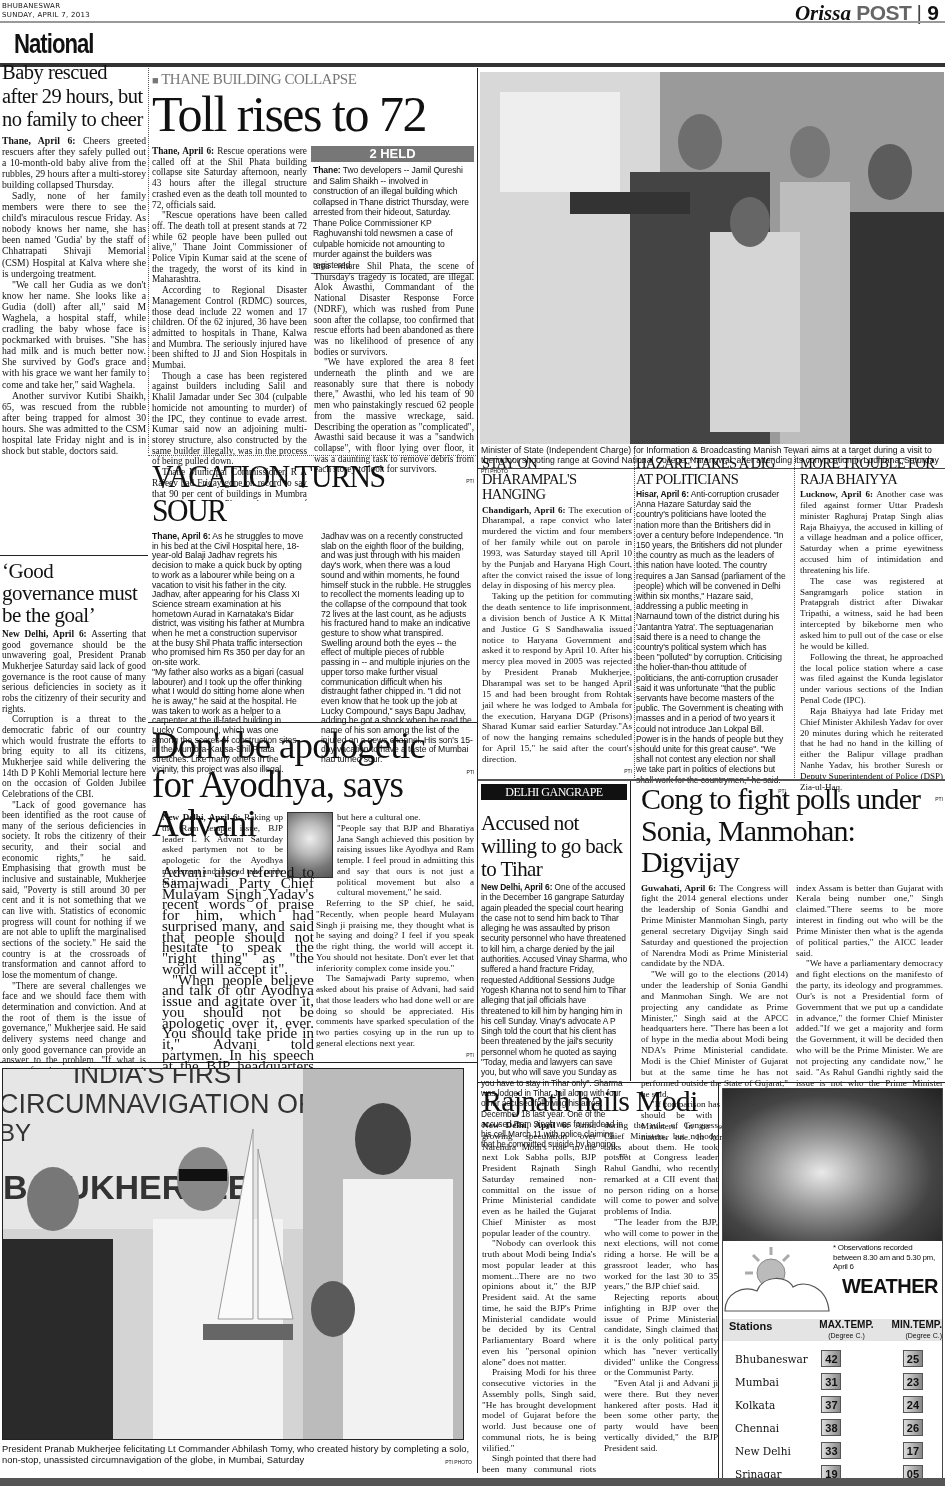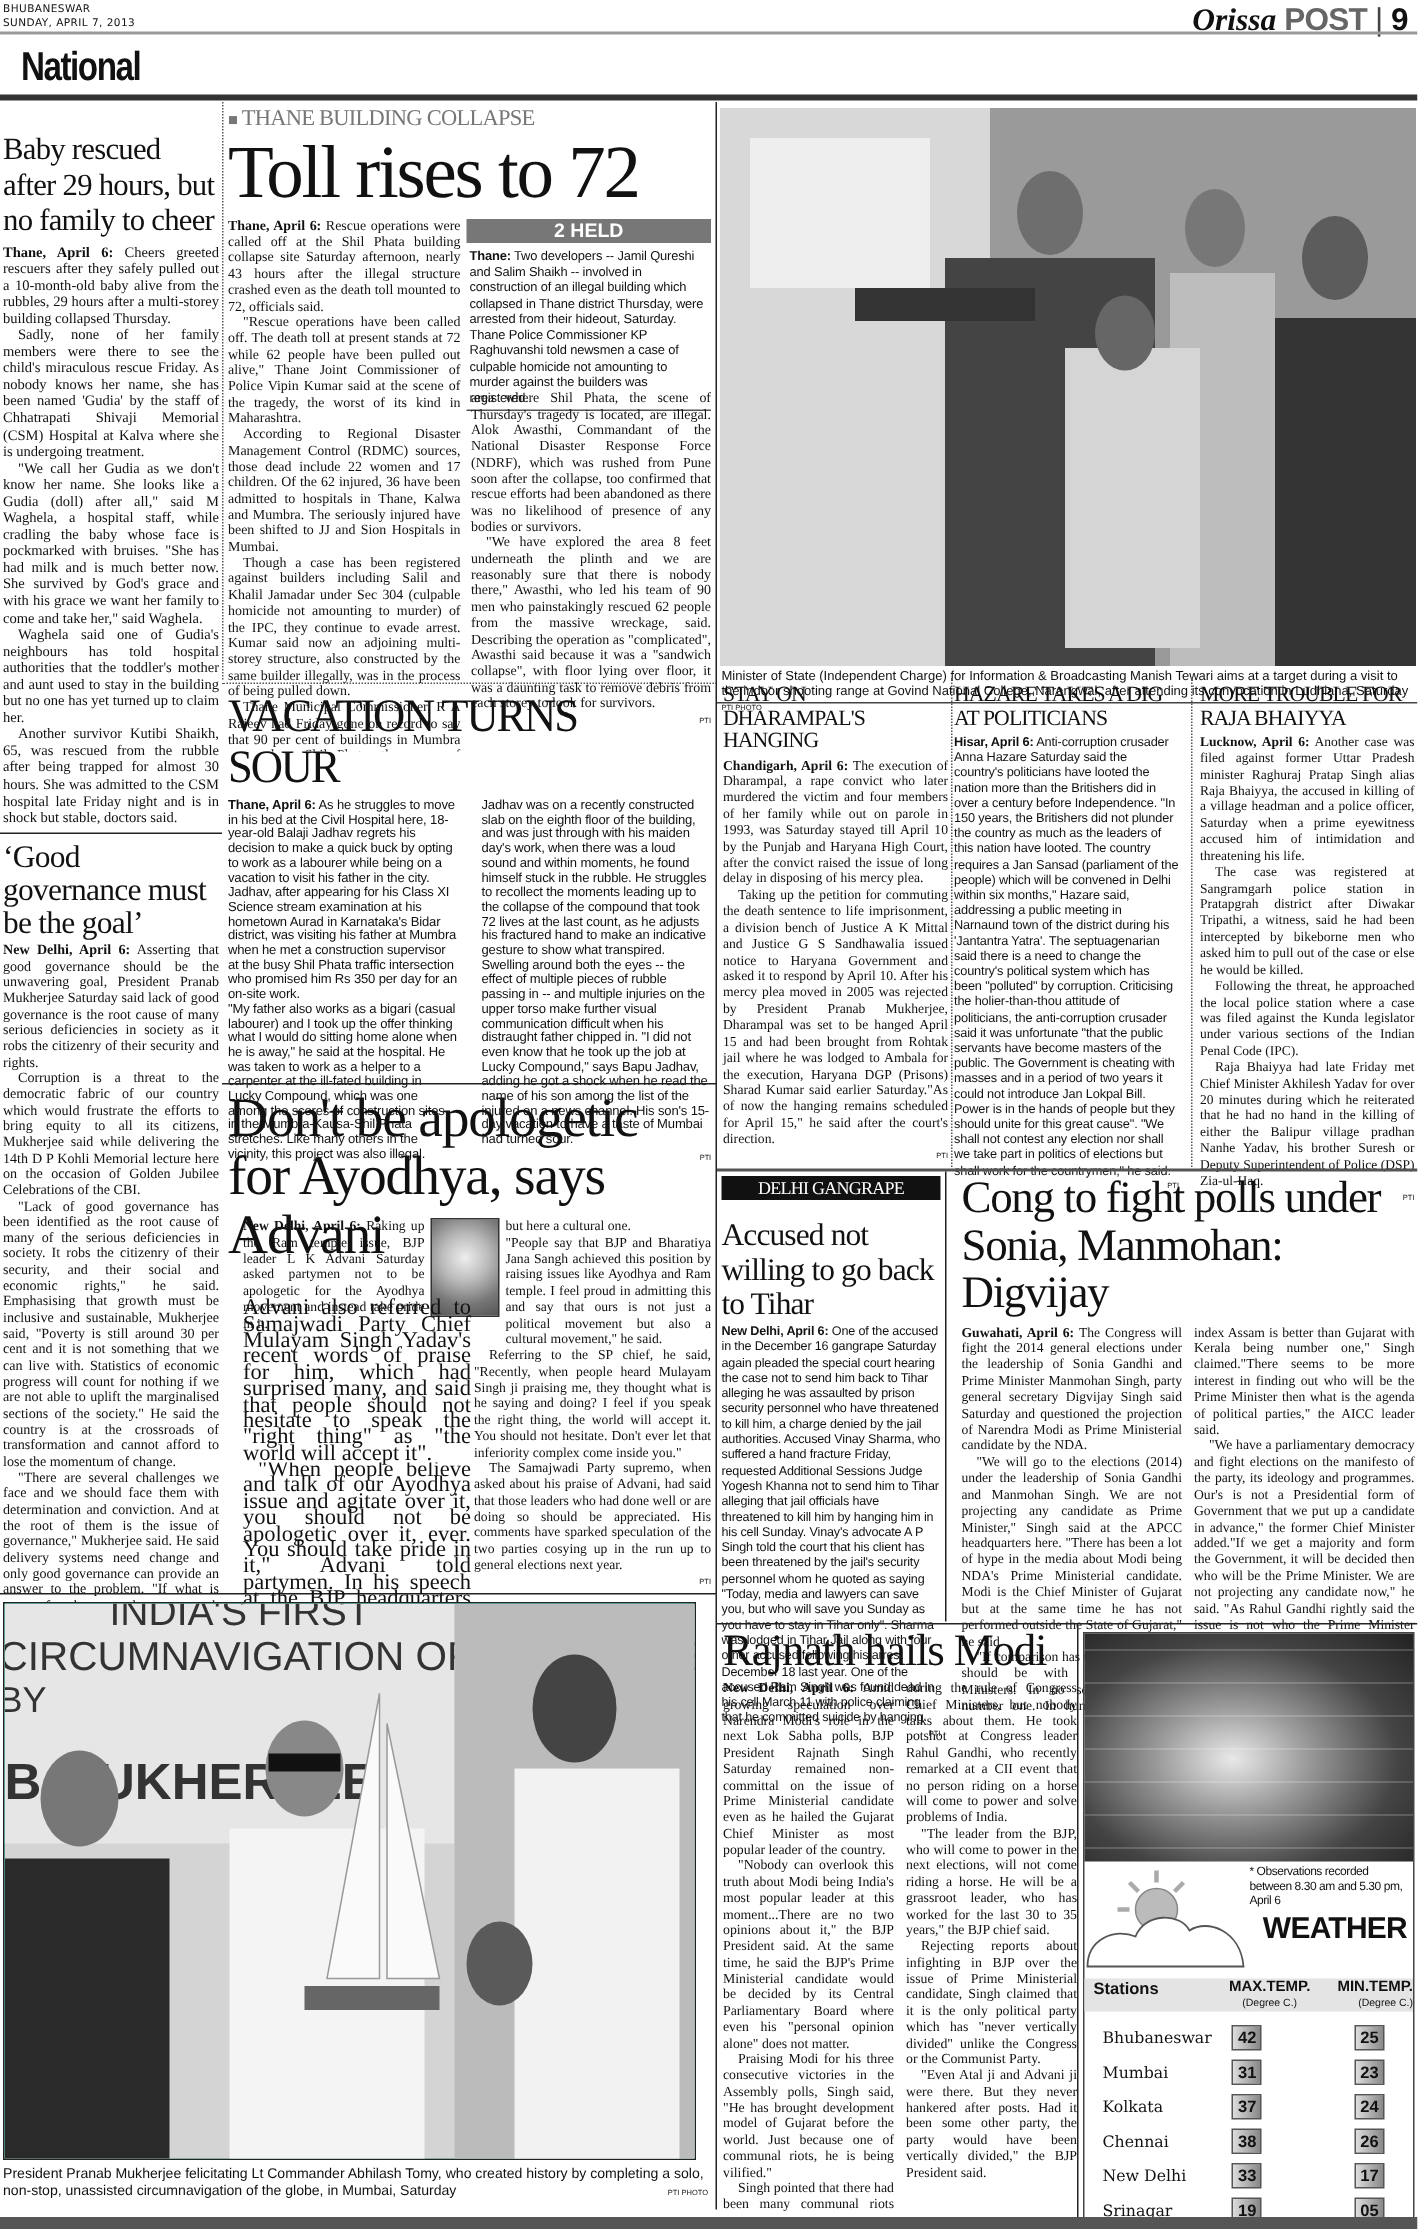"Baby rescued after 29 hours," div.abs { top: 89px -> 61px }
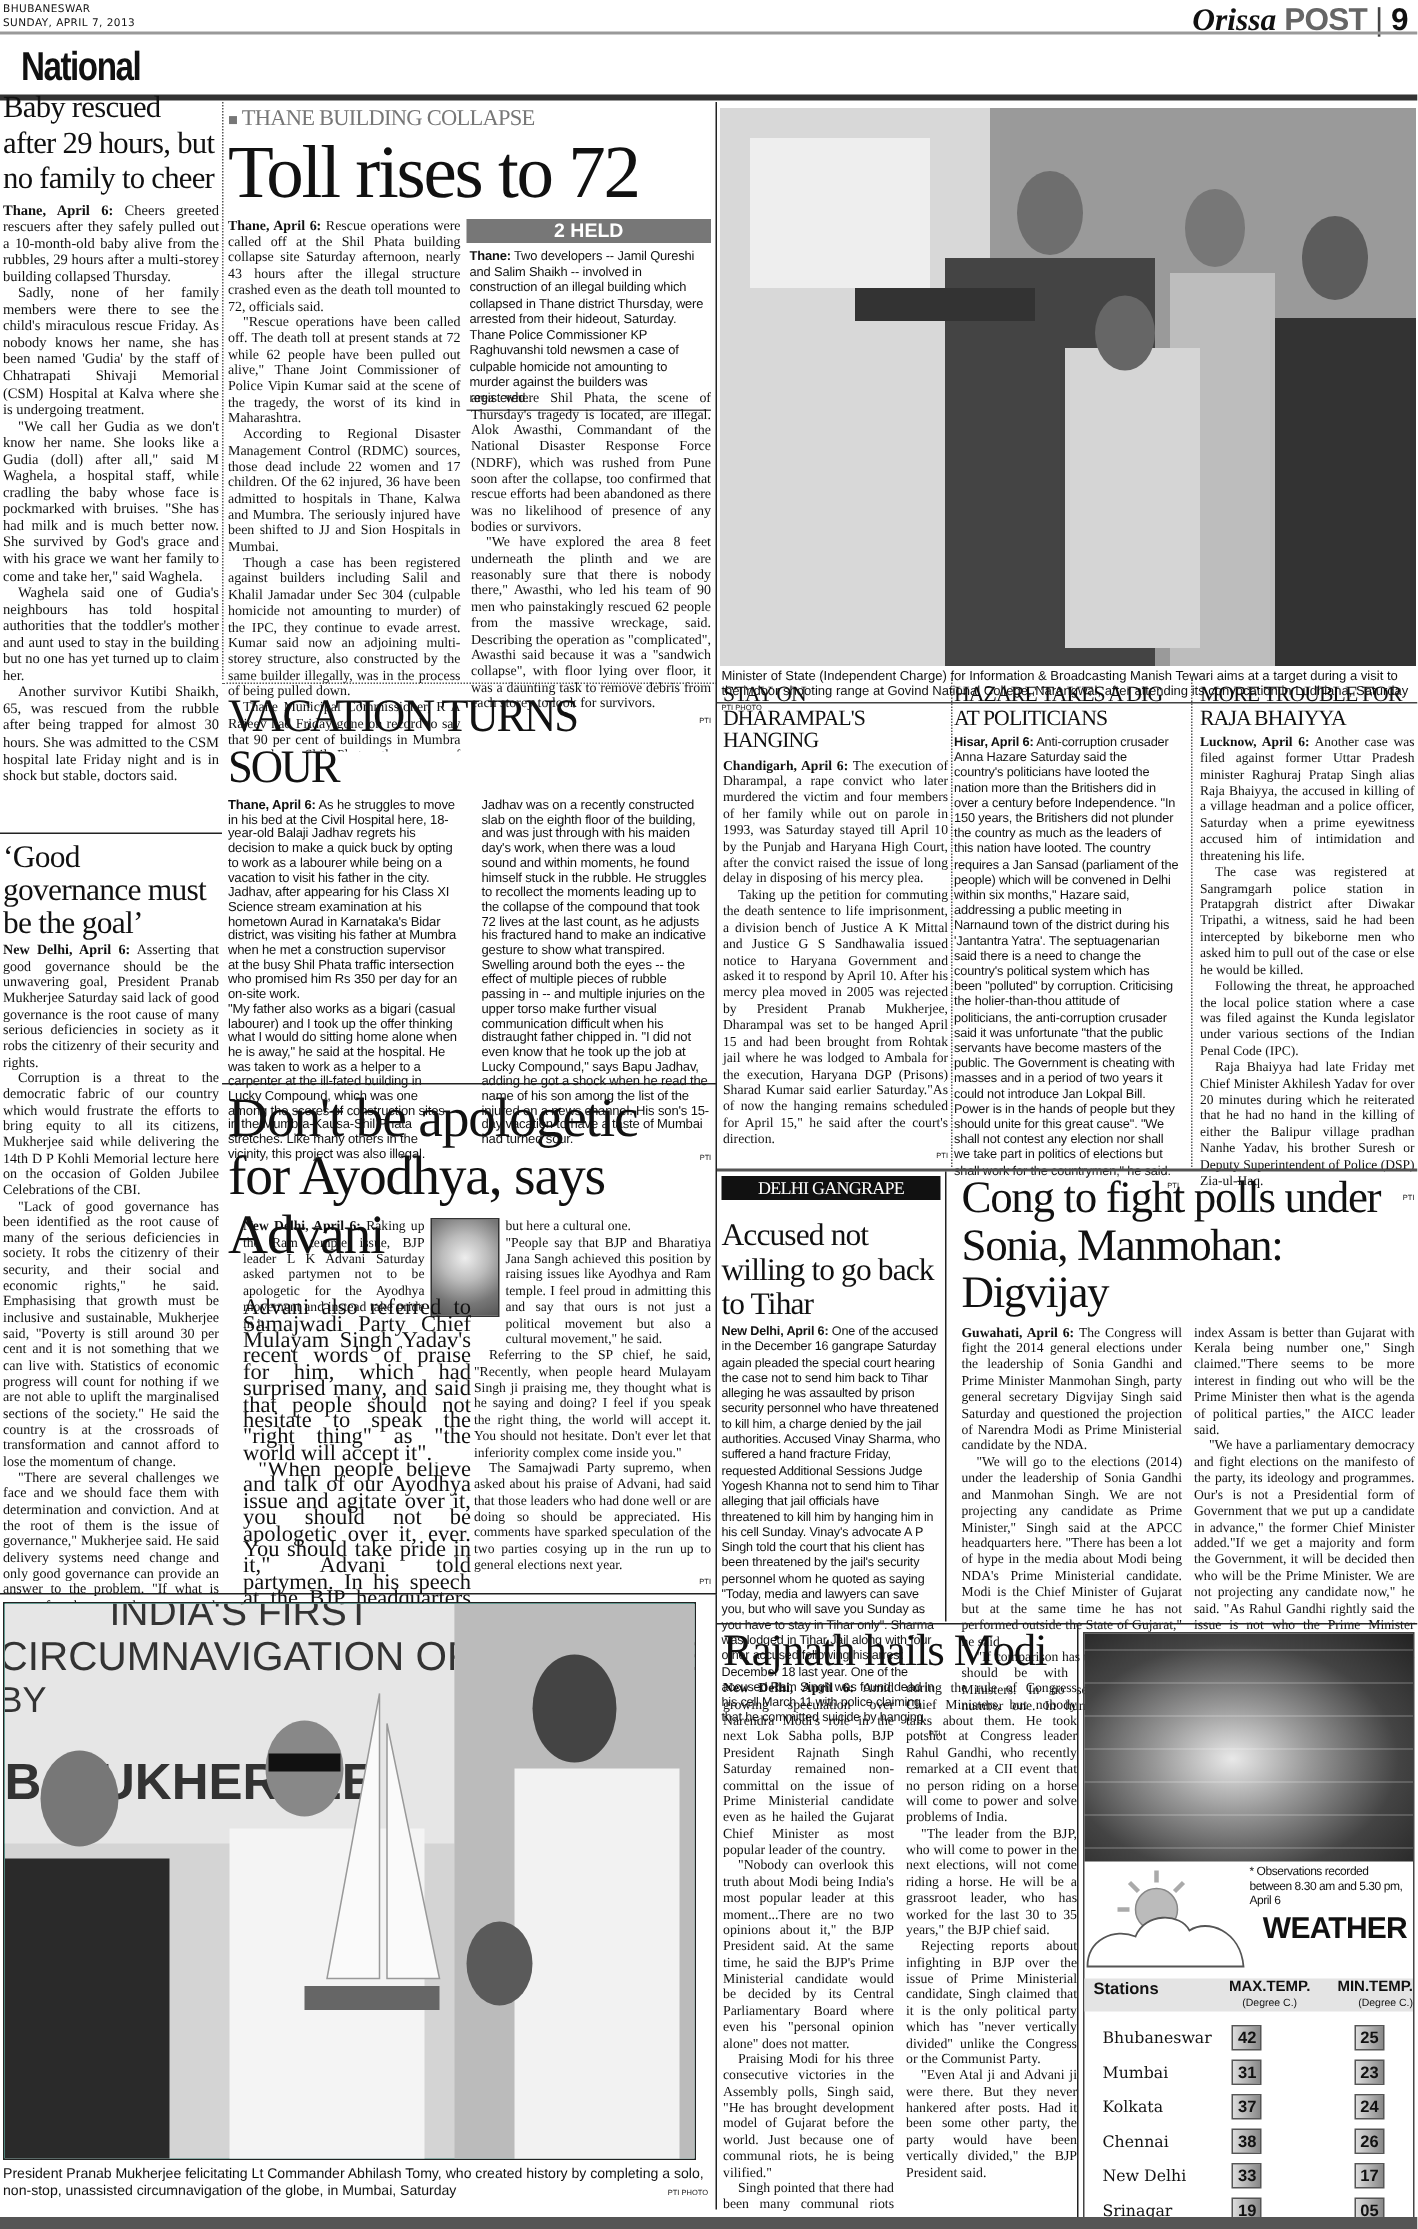"Waghela said one of Gudia's" p { html: <p>Waghela said one of Gudia's neighbours has told hospital authorities that the toddler's mother and aunt used to stay in the building but no one has yet turned up to claim her.</p> -> none }
